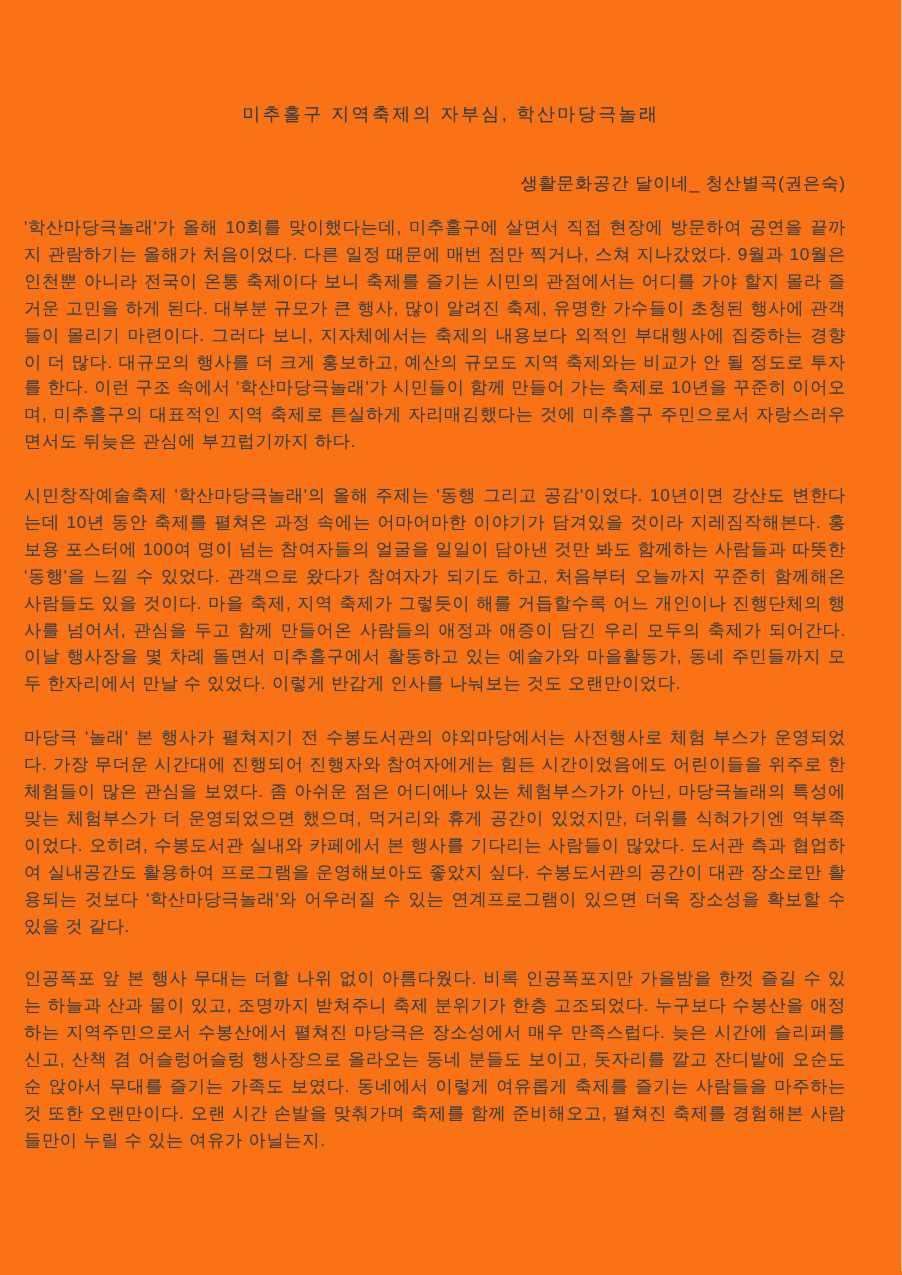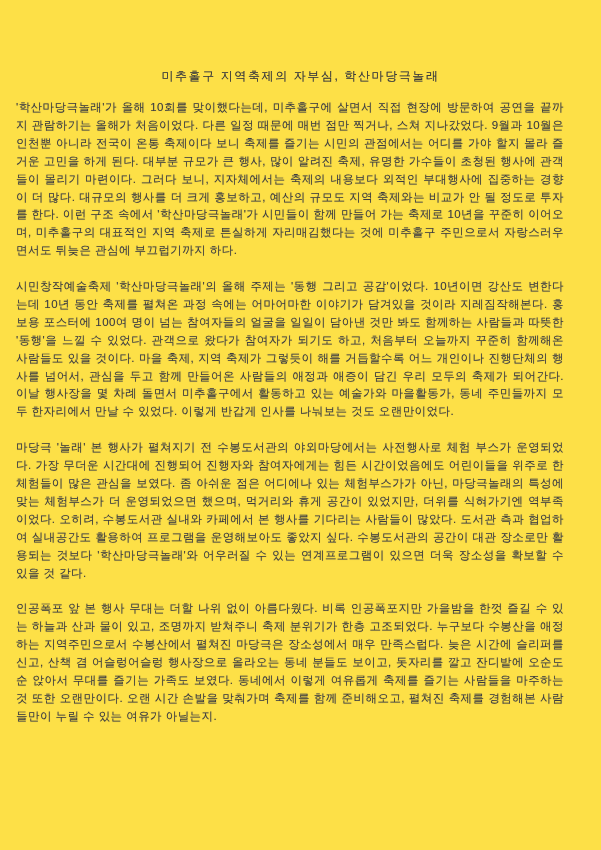"미추홀구 지역축제의 자부심, 학산마당극놀래" .page { background: #fde047 -> #f97316 }
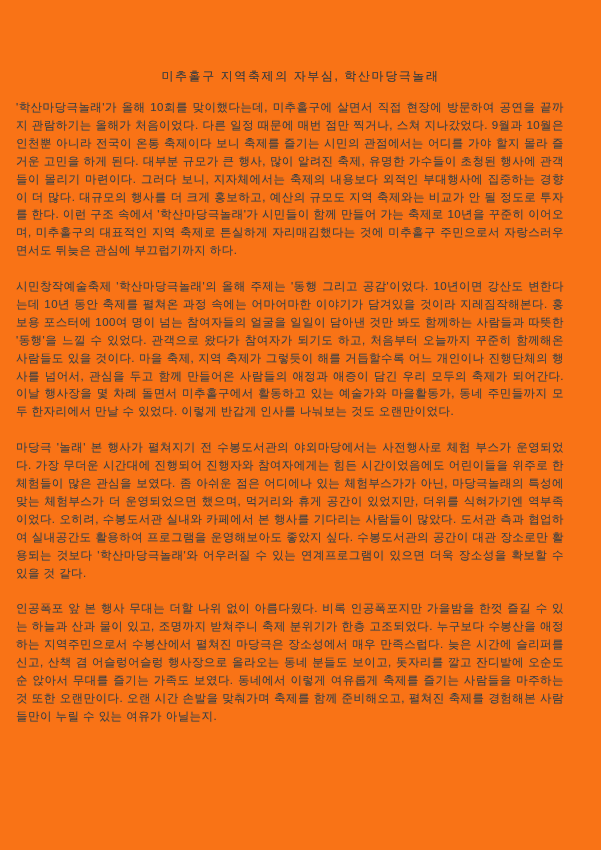"생활문화공간 달이네_ 청산별곡(권은숙)" div.doc-byline { html: none -> <div>생활문화공간 달이네_ 청산별곡(권은숙)</div> }
